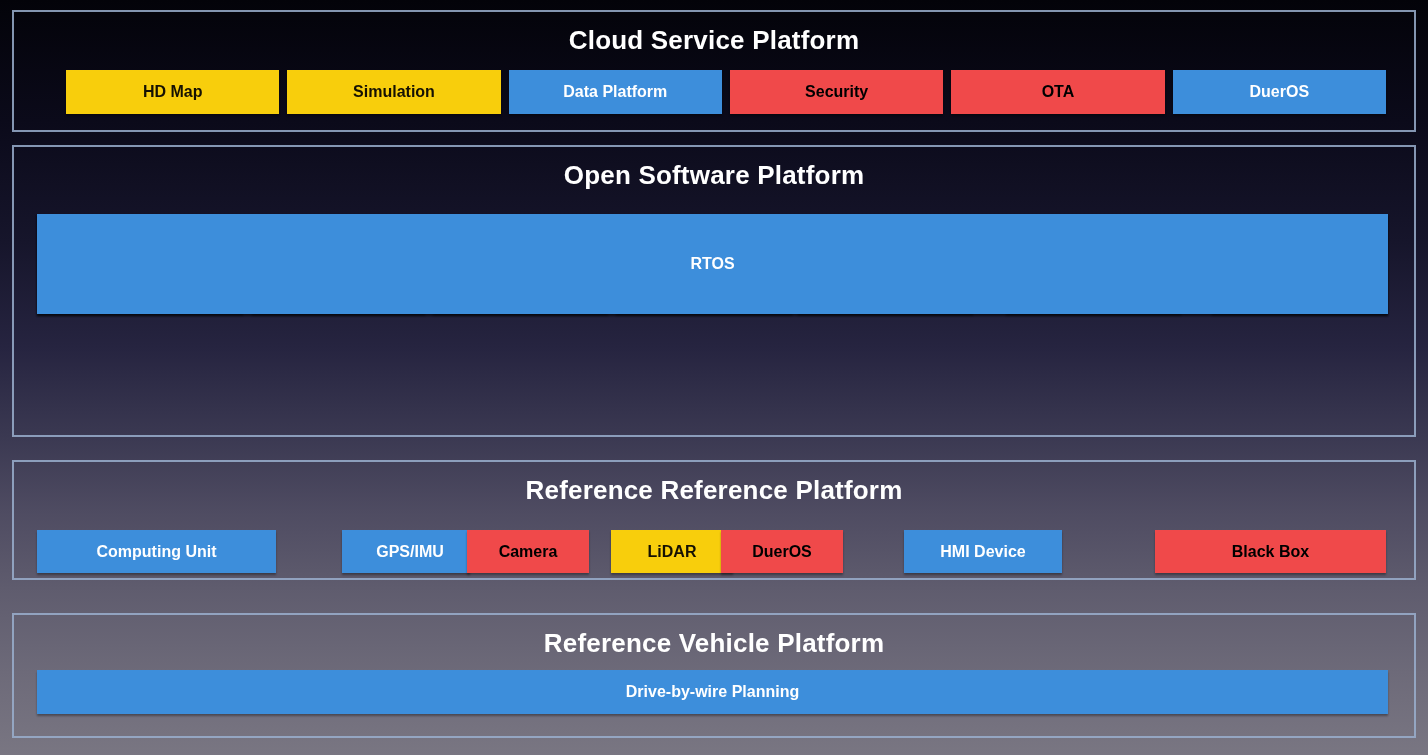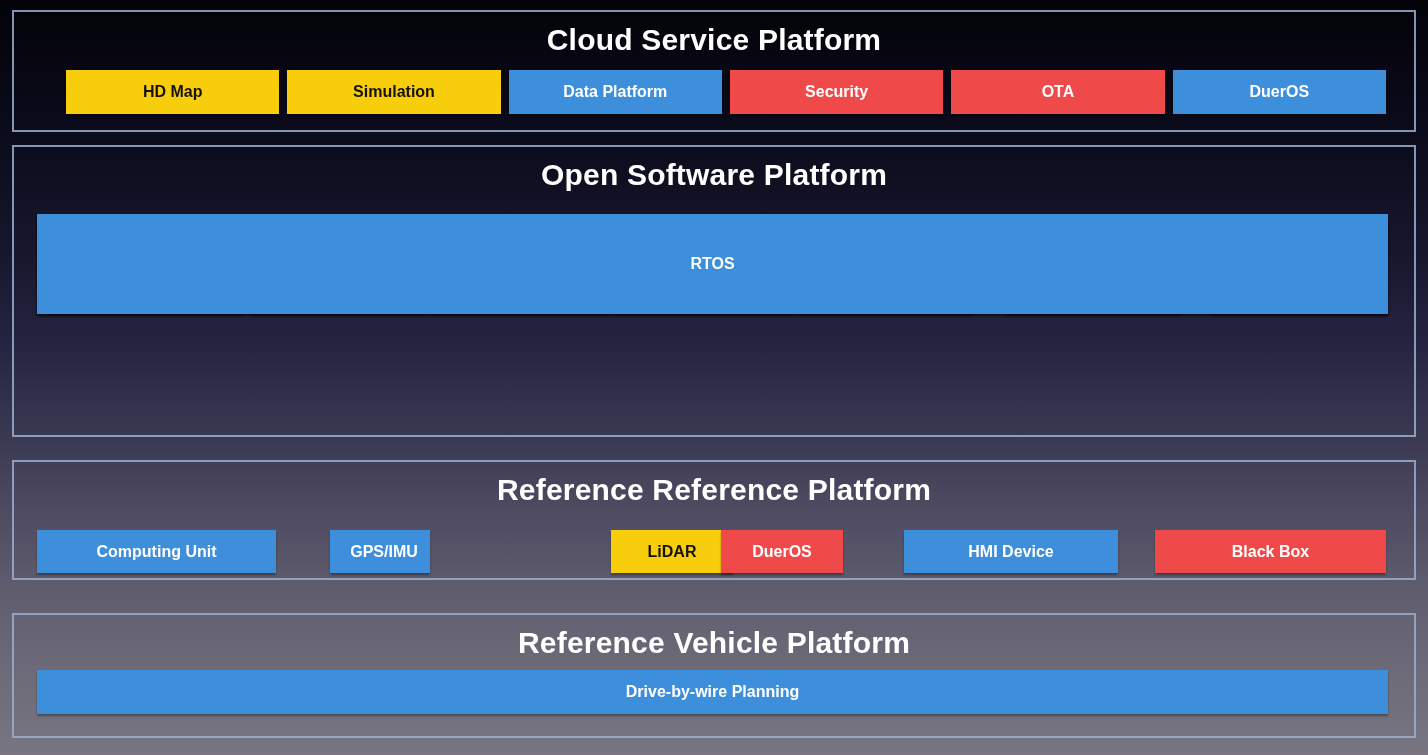"Cloud Service Platform" .sec-title { font-size: 30px -> 26px }
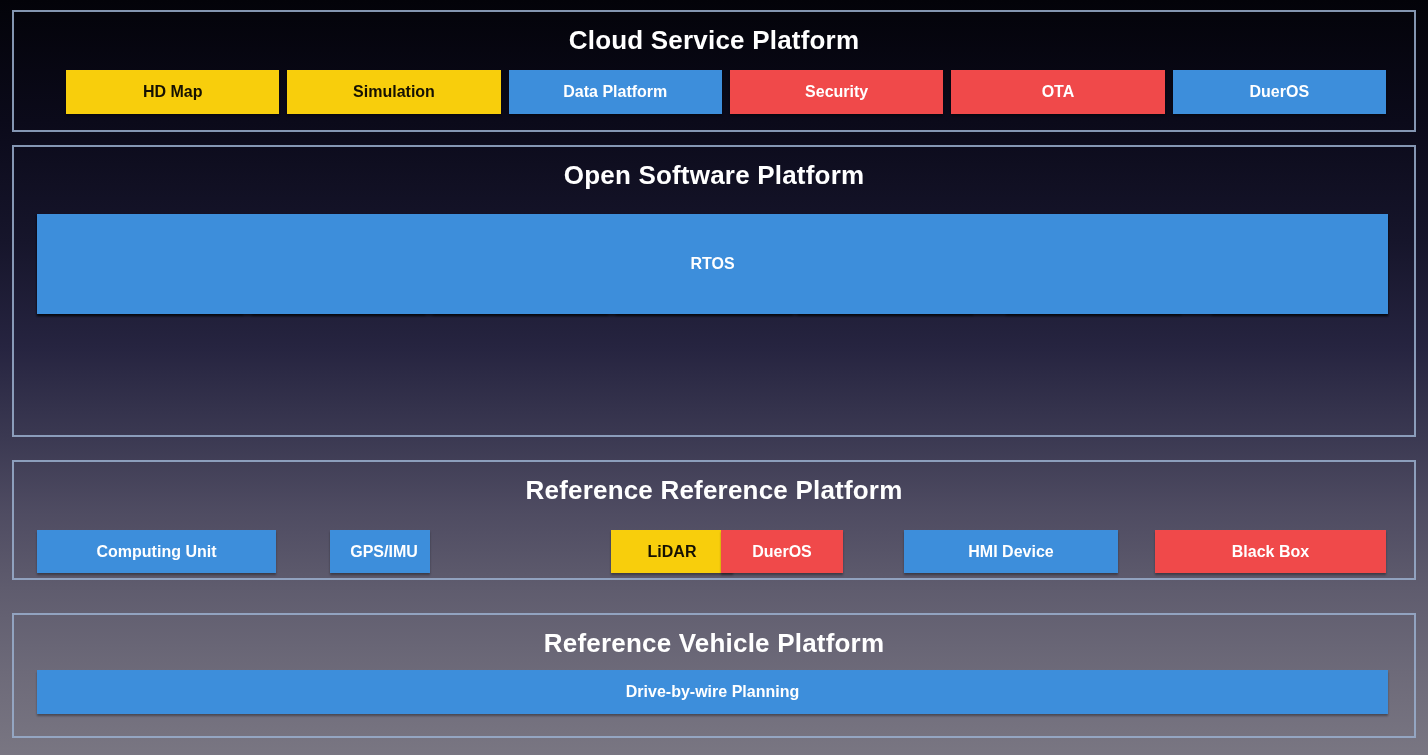"Security" .c-red { color: #ffffff -> #000000 }
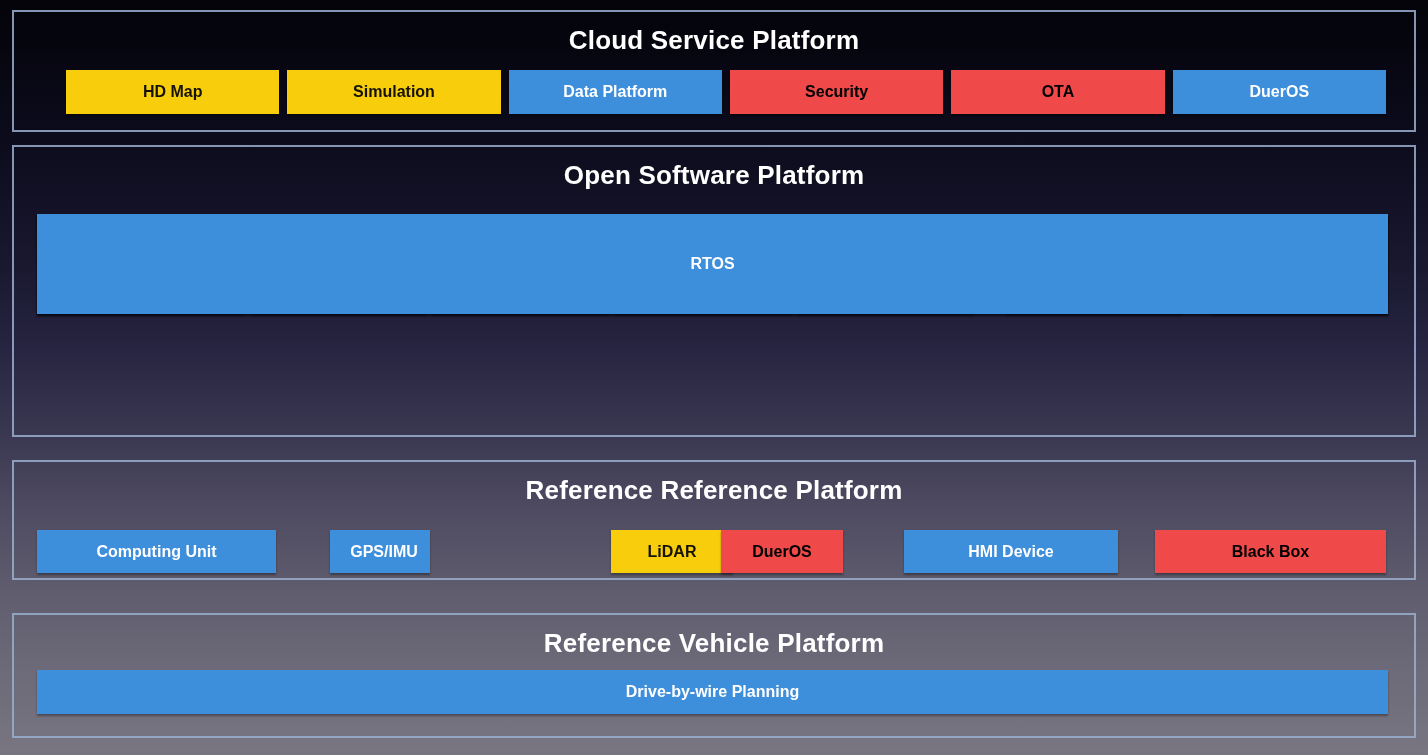"GPS/IMU" .hw-1 { left: 316px -> 328px; width: 100px -> 128px }
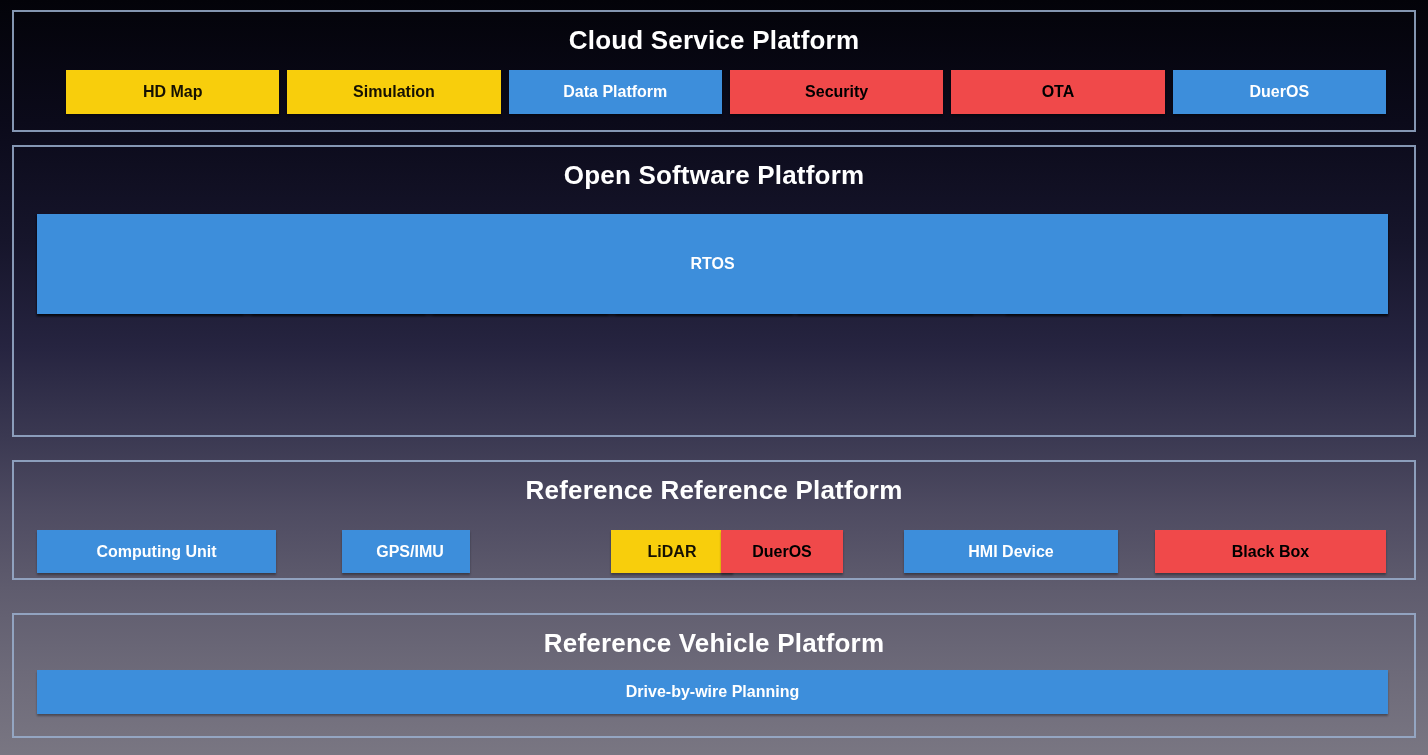"Camera" div.box { html: none -> <div>Camera</div> }
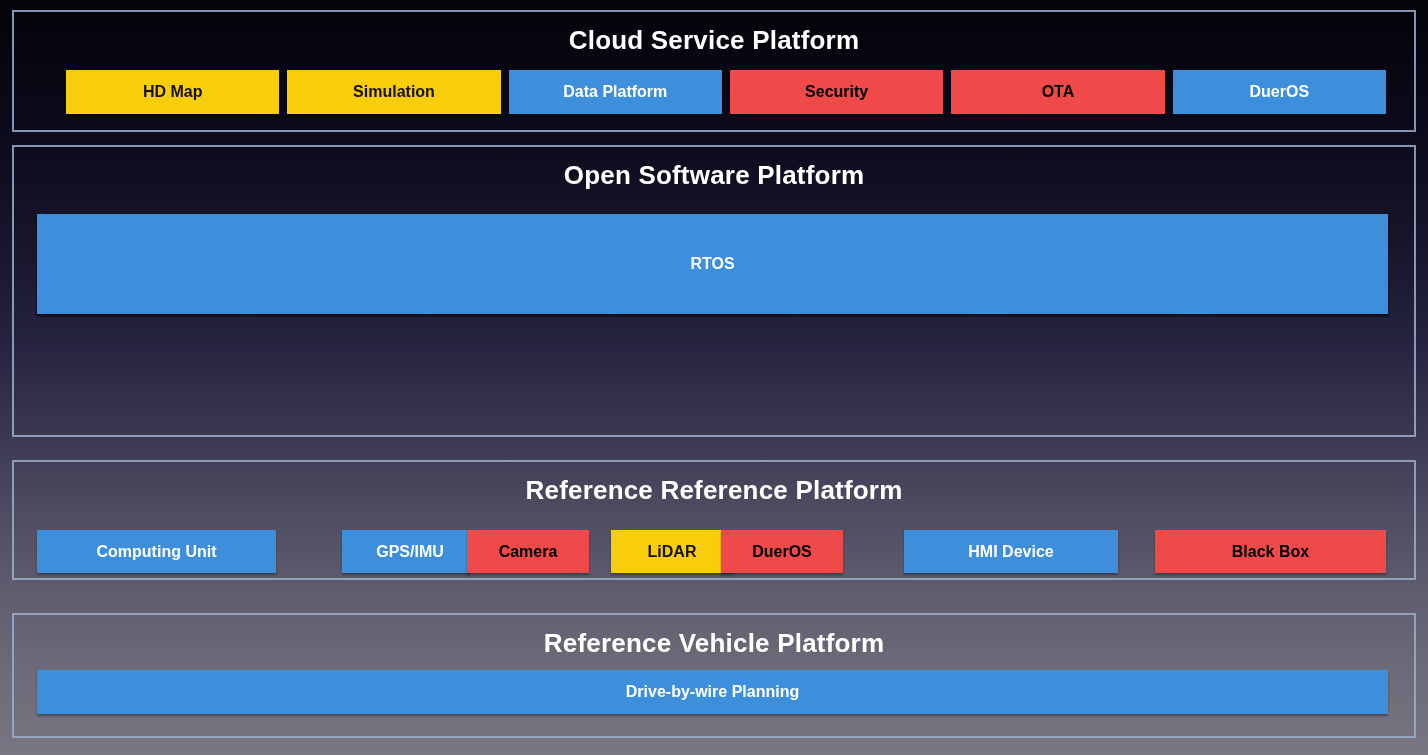"HMI Device" .hw-5 { width: 214px -> 158px }
